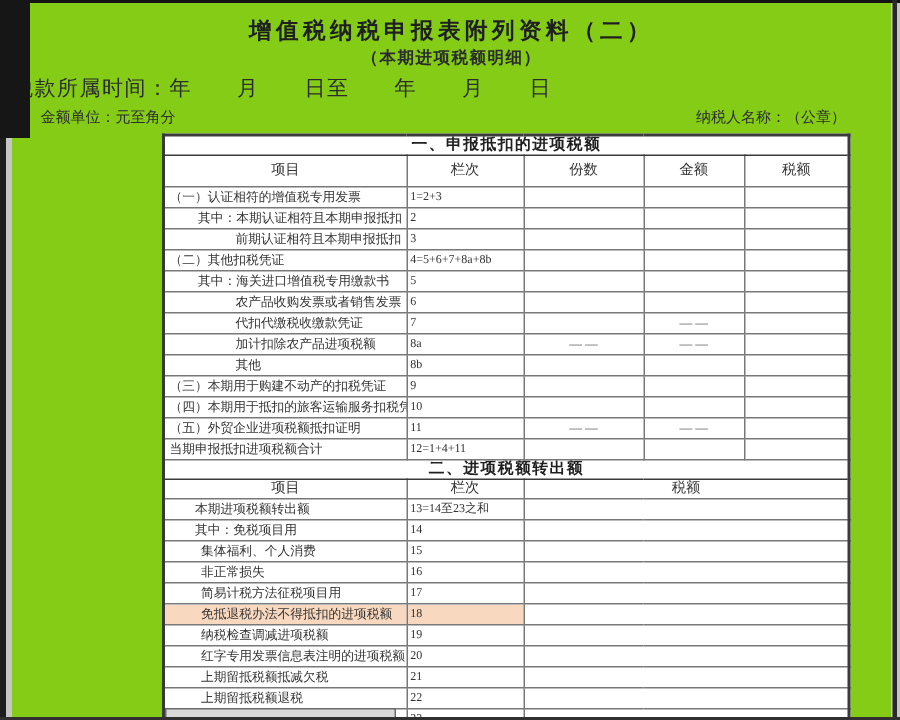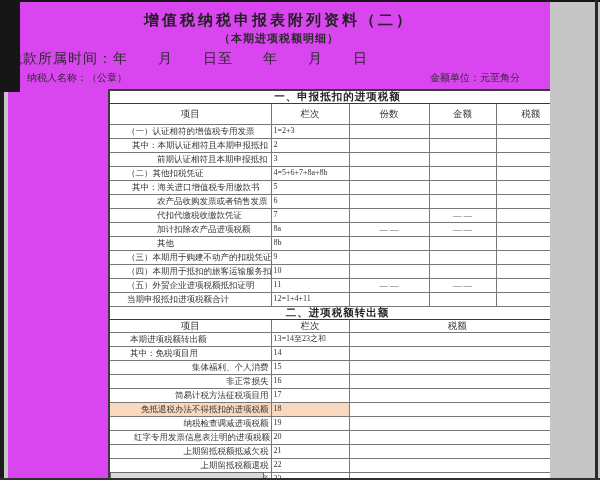"增值税纳税申报表附列资料（二）" .page { background: #d946ef -> #84cc16; width: 542px -> 586px }
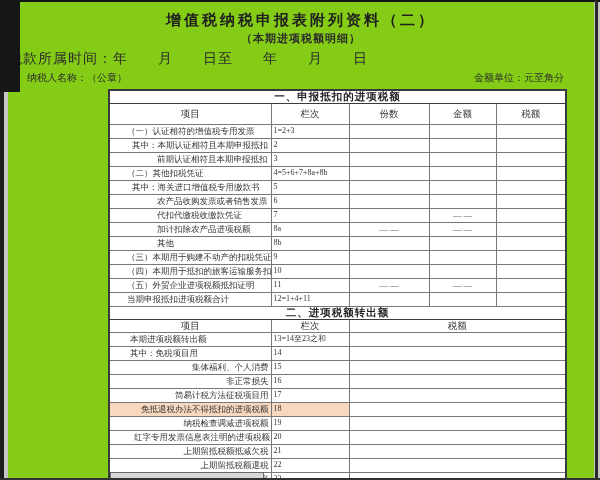"纳税人名称：（公章）" span { order: before "金额单位：元至角分" -> after "金额单位：元至角分" }
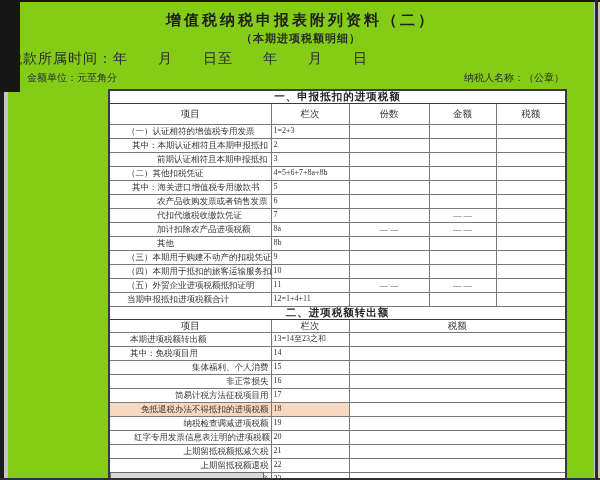"（一）认证相符的增值税专用发票" td.ind0 { padding-left: 17px -> 3px }
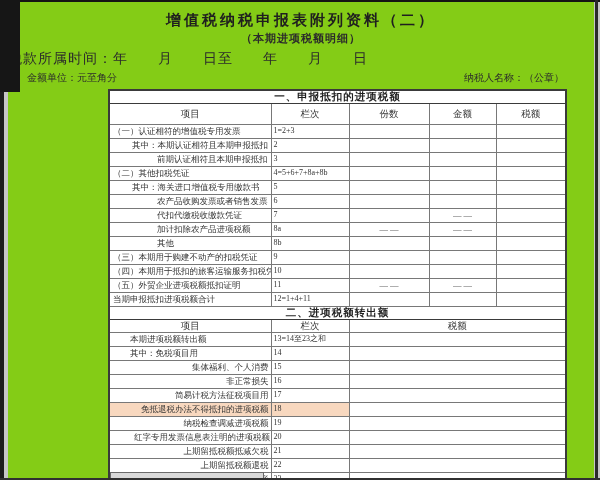"集体福利、个人消费" td.s2ind1 { text-align: right -> none }
